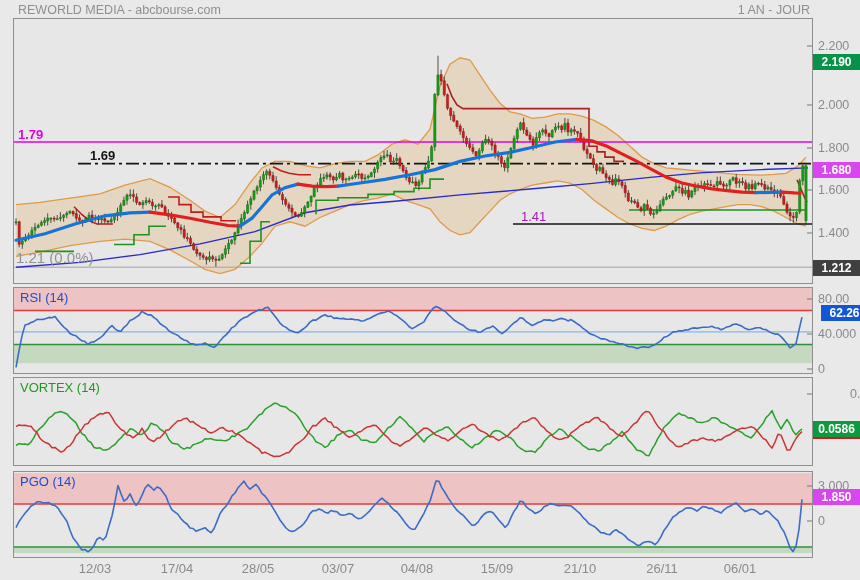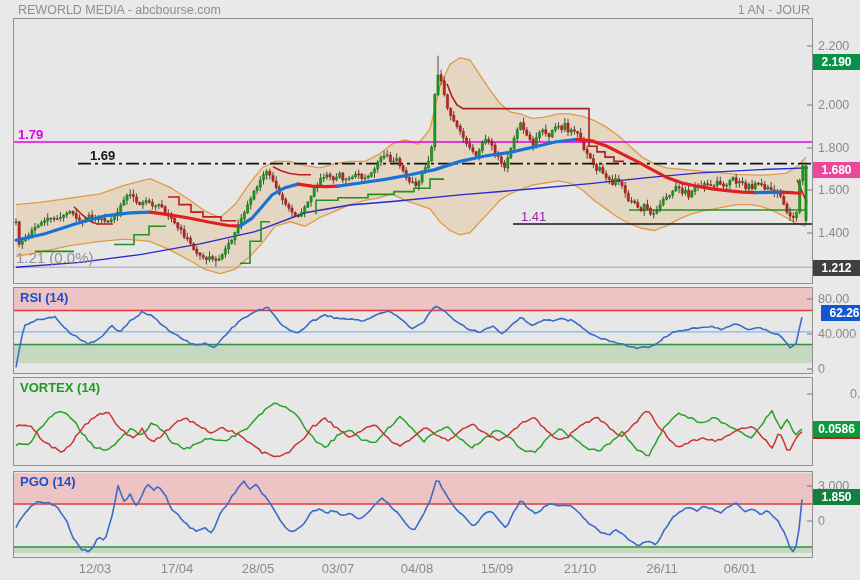"1.680" div.badge { background: #ec4899 -> #d946ef }
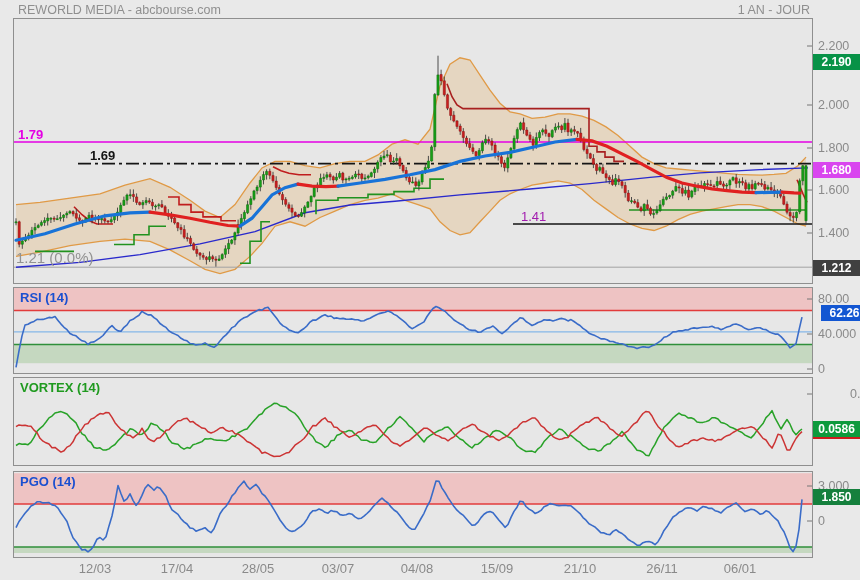"RSI (14)" .ind-label { font-weight: bold -> normal }
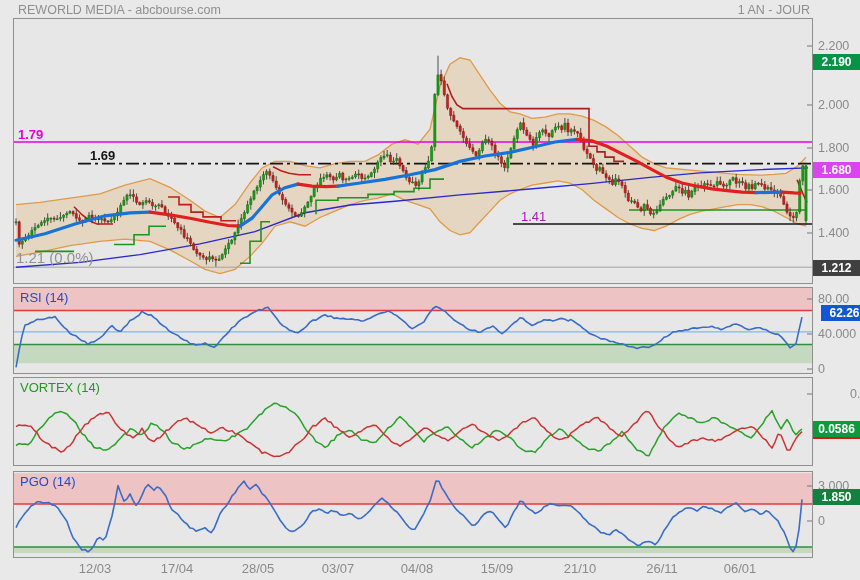"1.850" div.badge { background: #15803d -> #d946ef }
